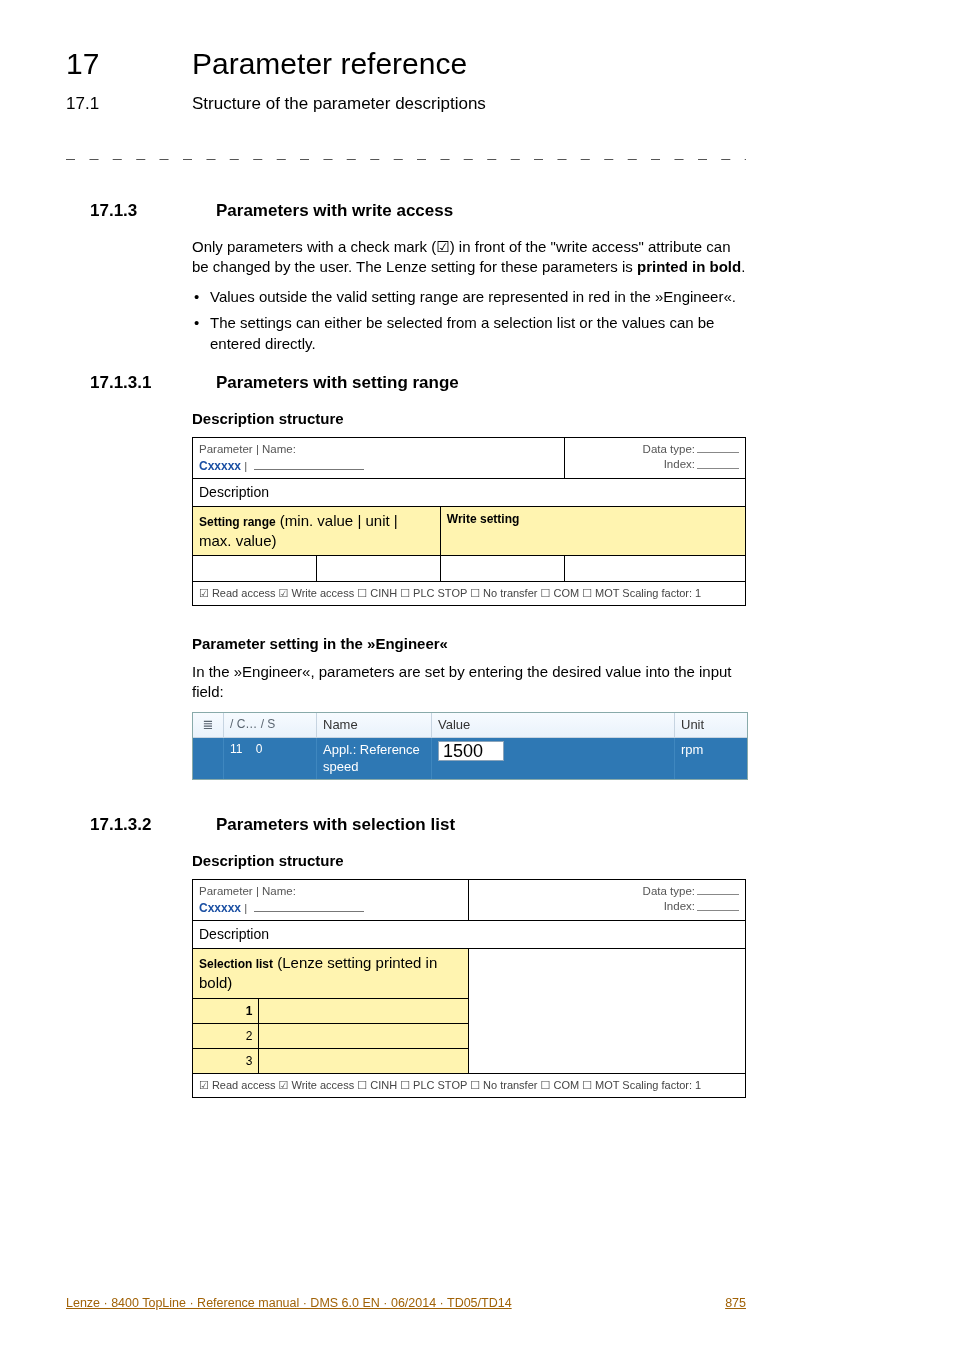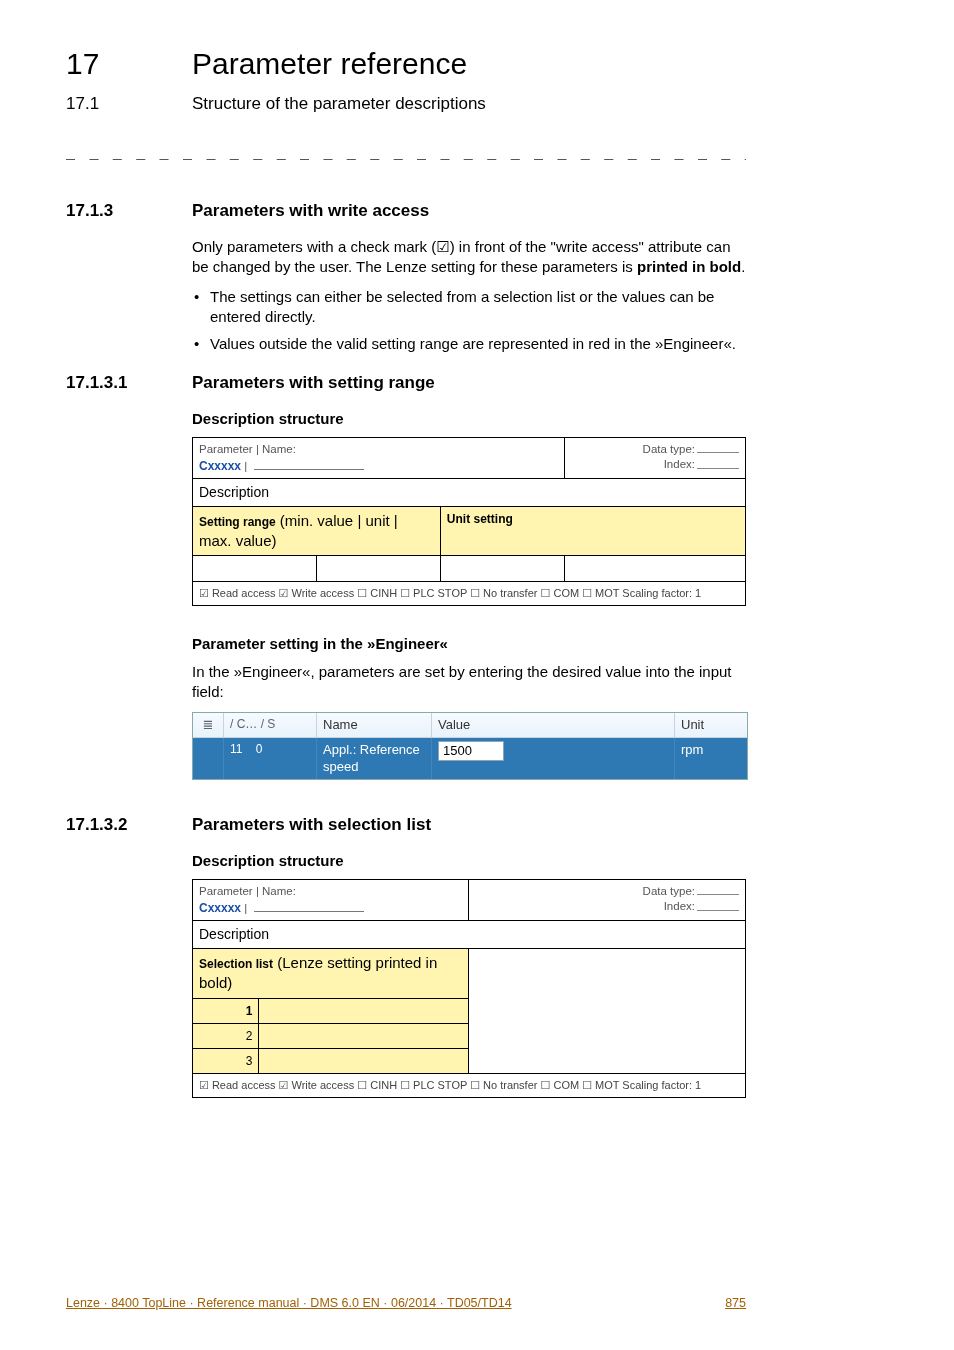"17.1.3" .sec { margin-left: none -> 24px }
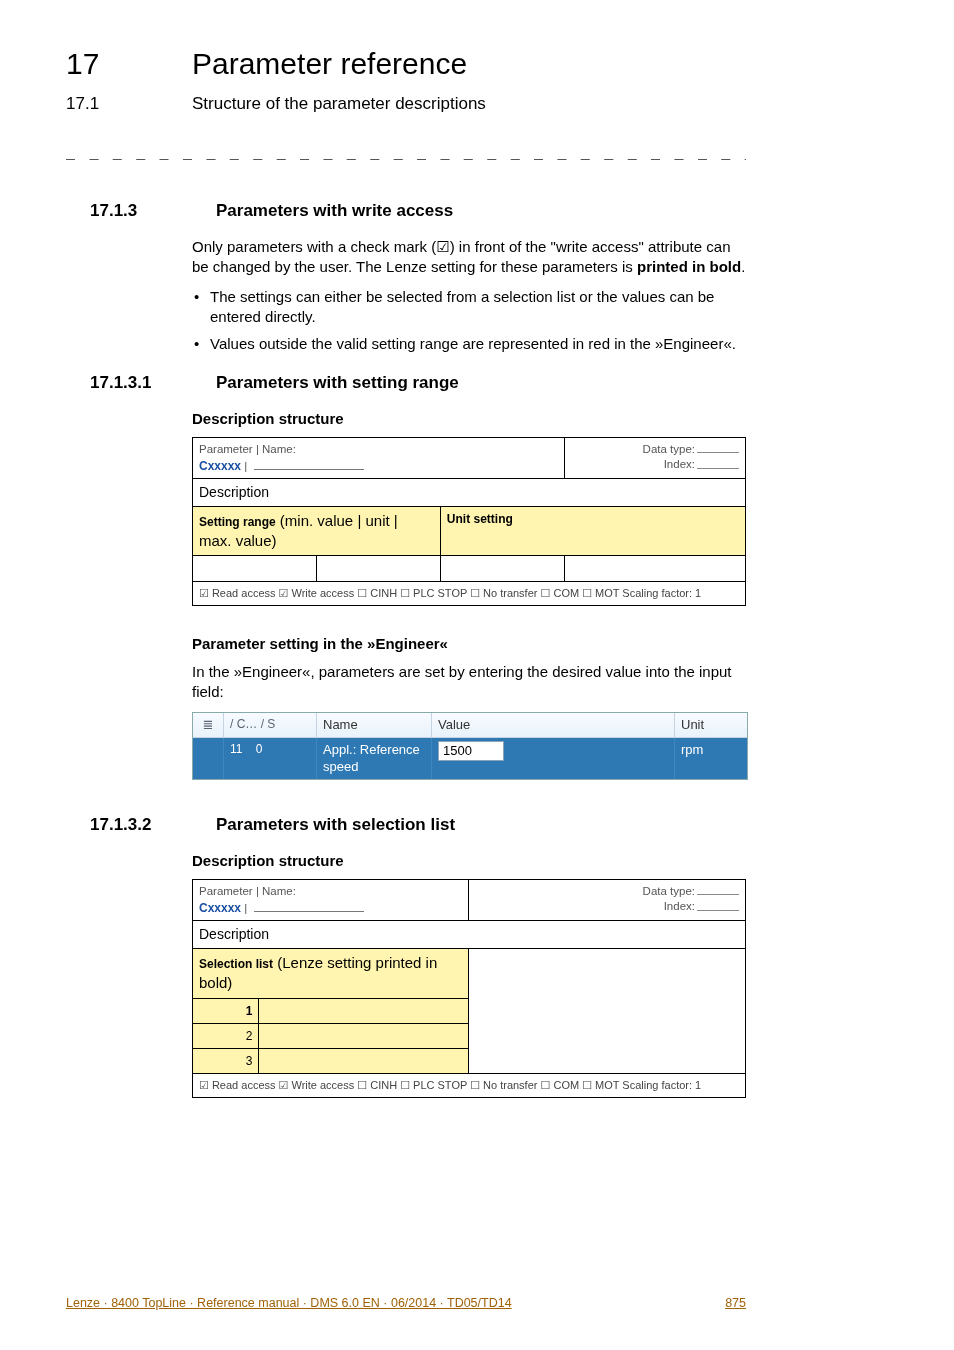"The settings can either be" li { order: before "Values outside the valid setting" -> after "Values outside the valid setting" }
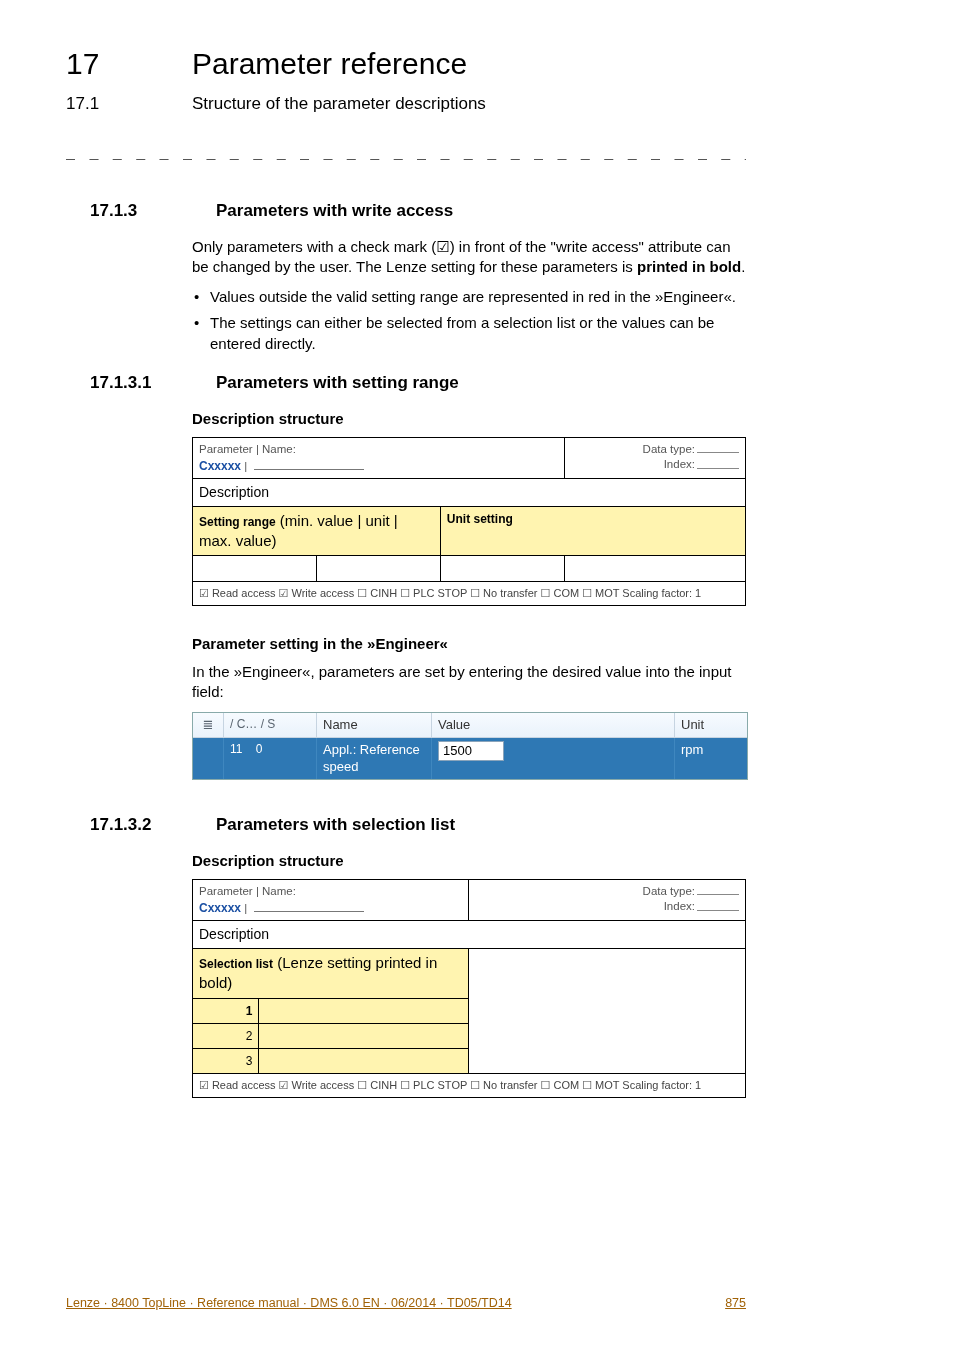"Unit setting" span.yh { text: Unit -> Write }
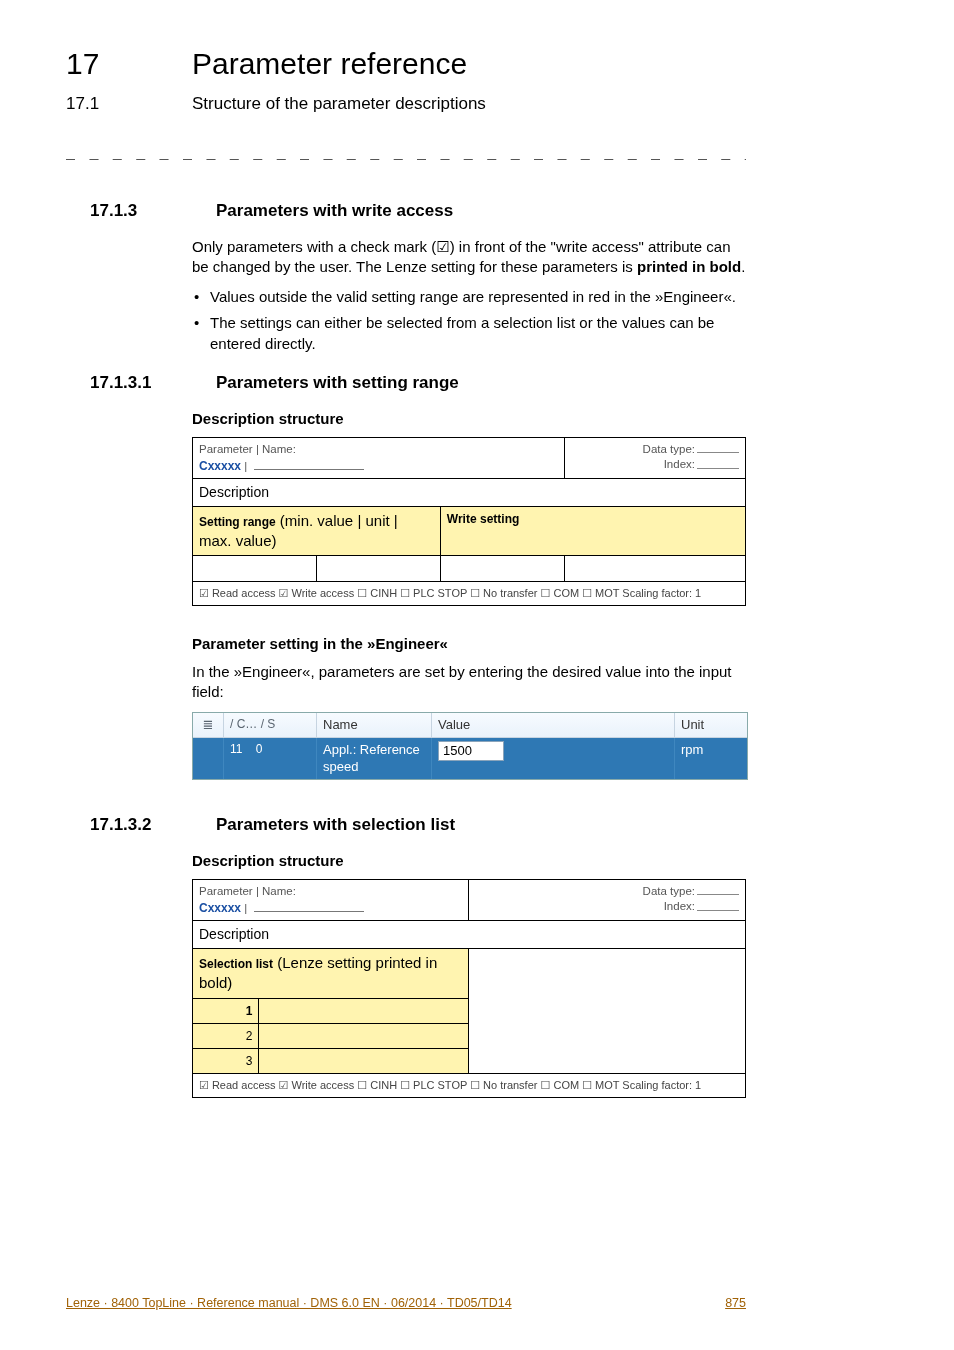"1500" .eng-value-input { font-size: 13px -> 18px }
